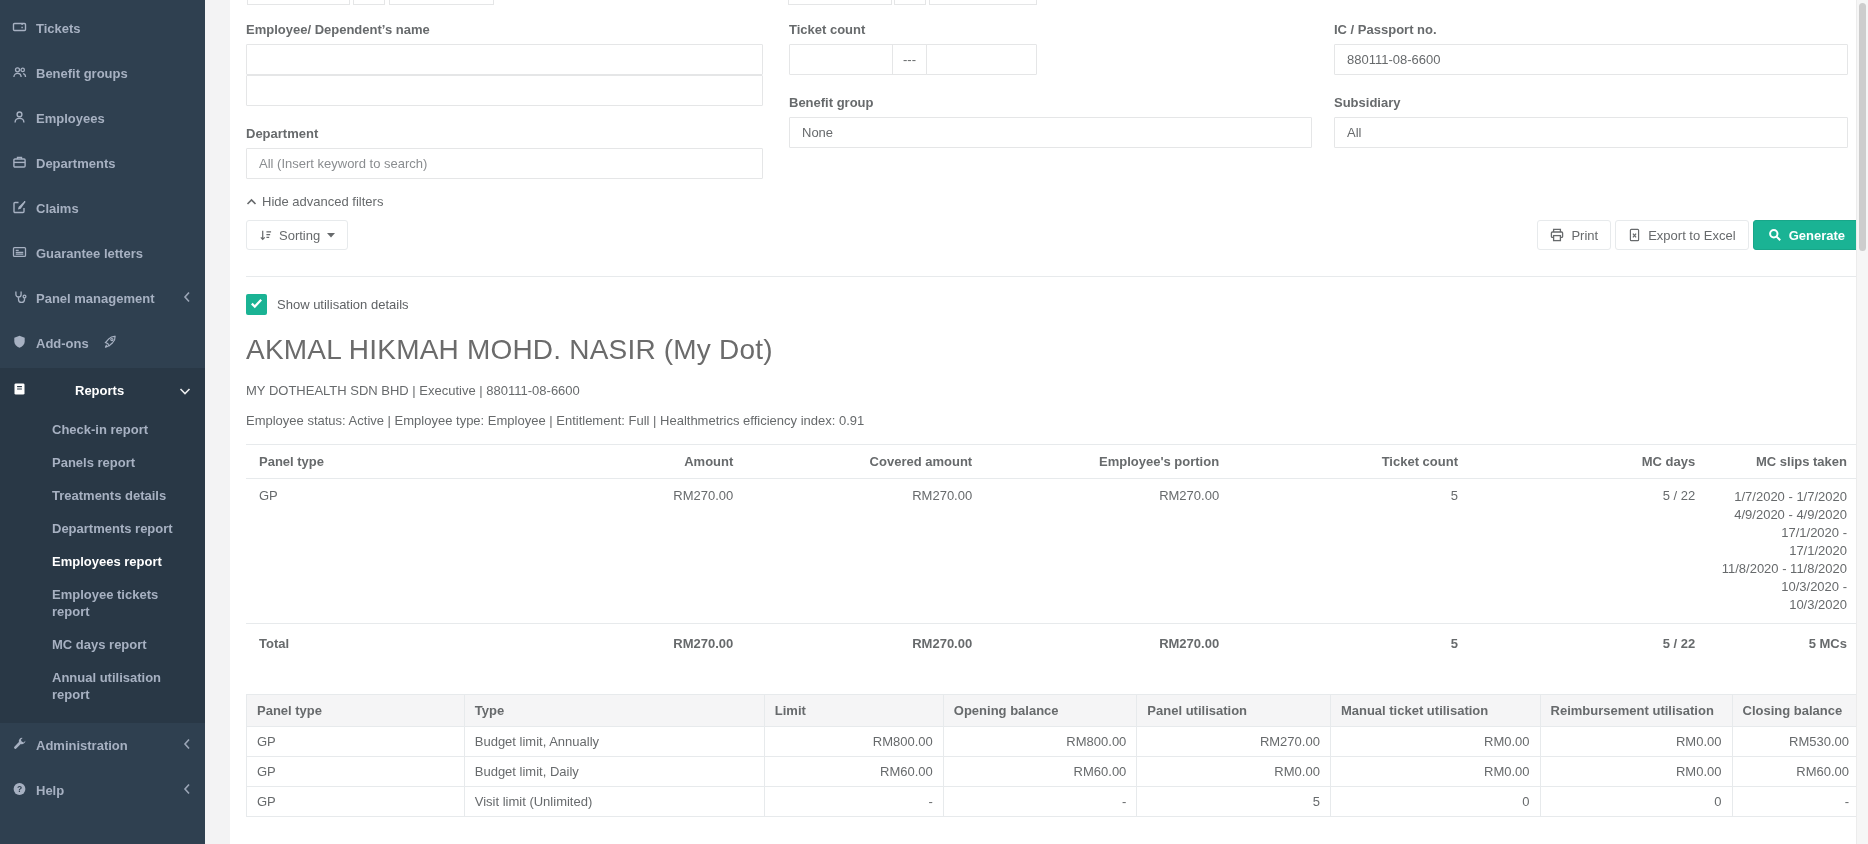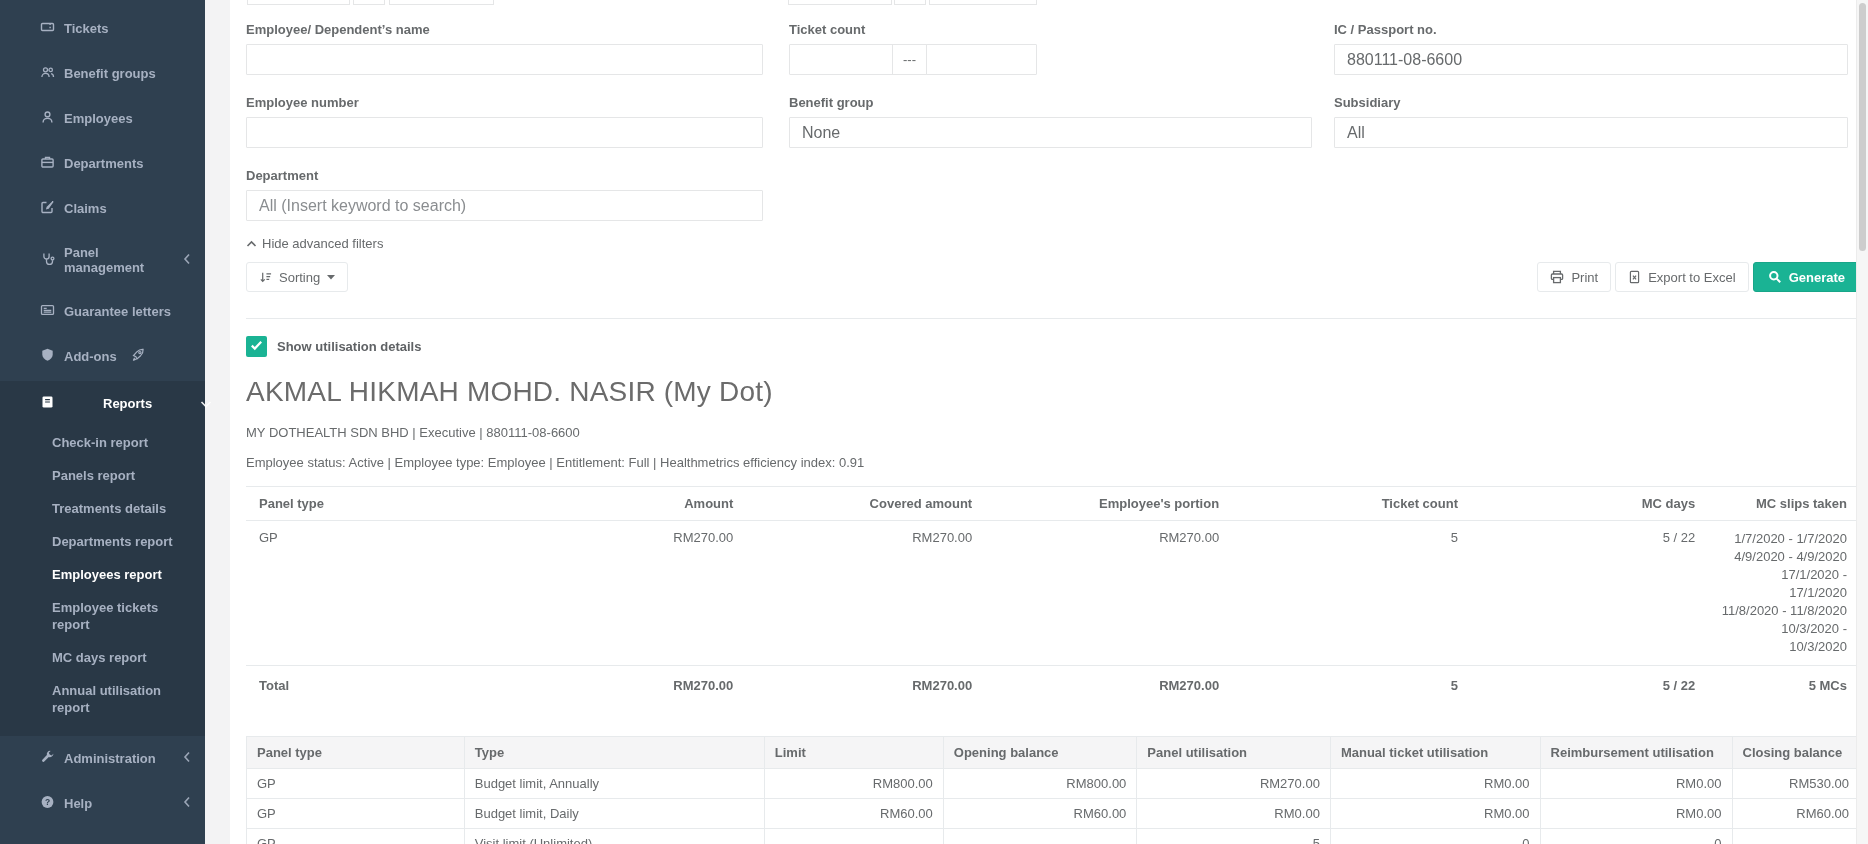"Tickets" .nav-item { padding: 14px 14px 14px 40px -> 14px 14px 14px 12px }
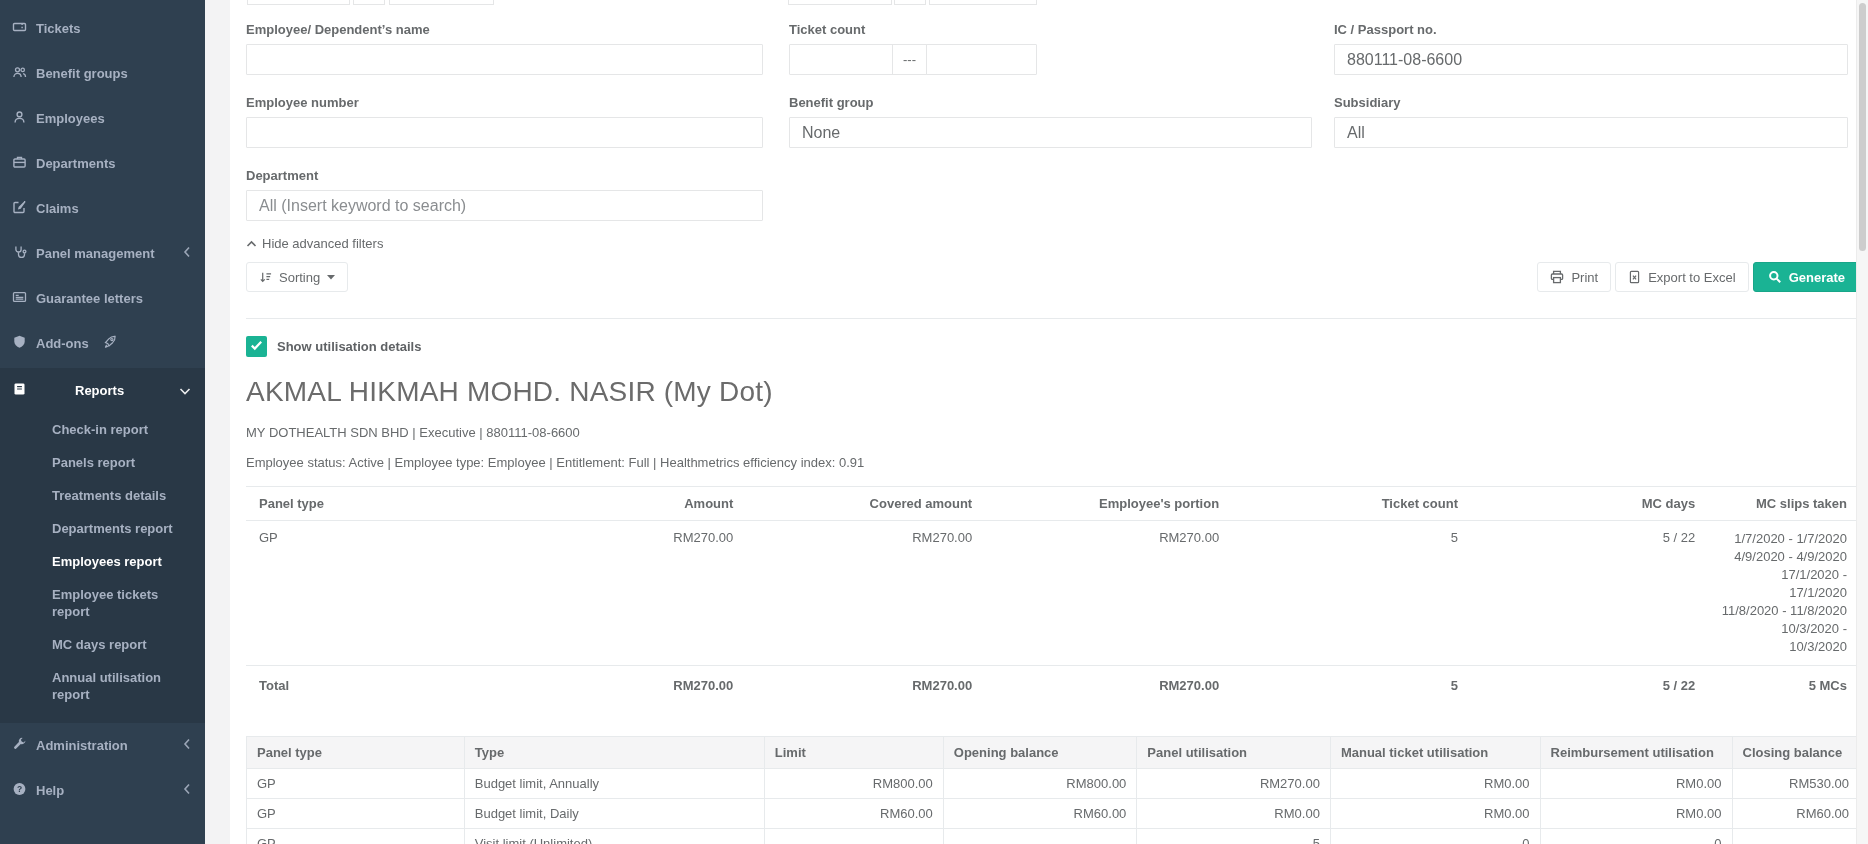"880111-08-6600" .tb-input { font-size: 16px -> 13px }
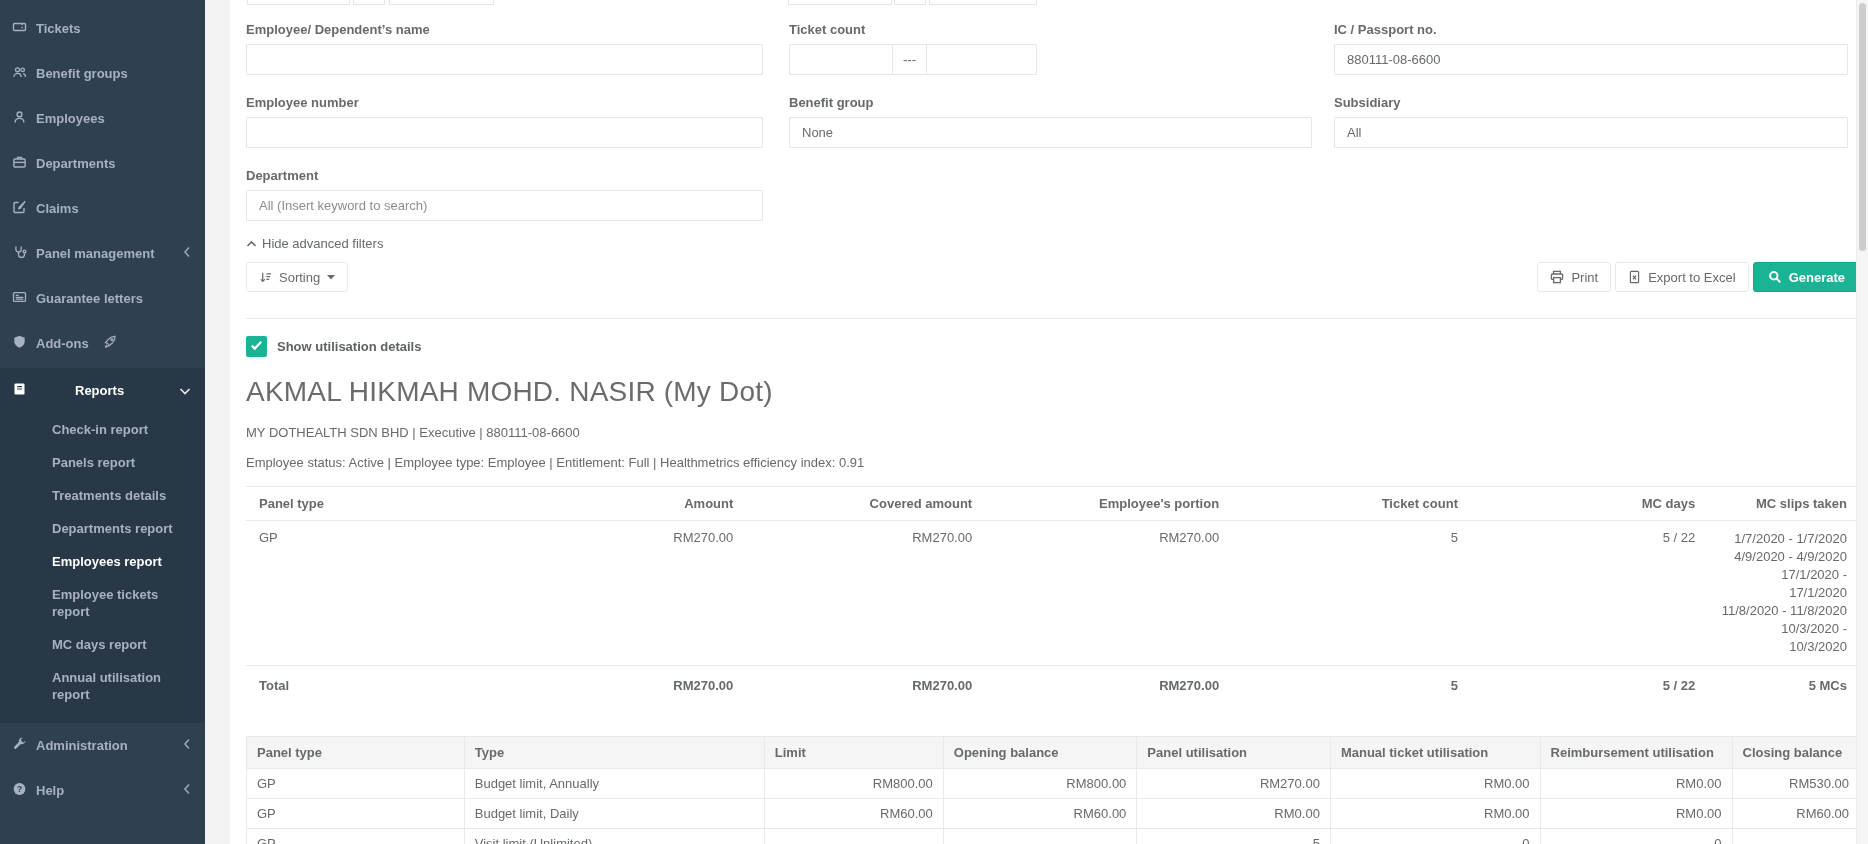"Employee number" label { html: <label>Employee number</label> -> none }
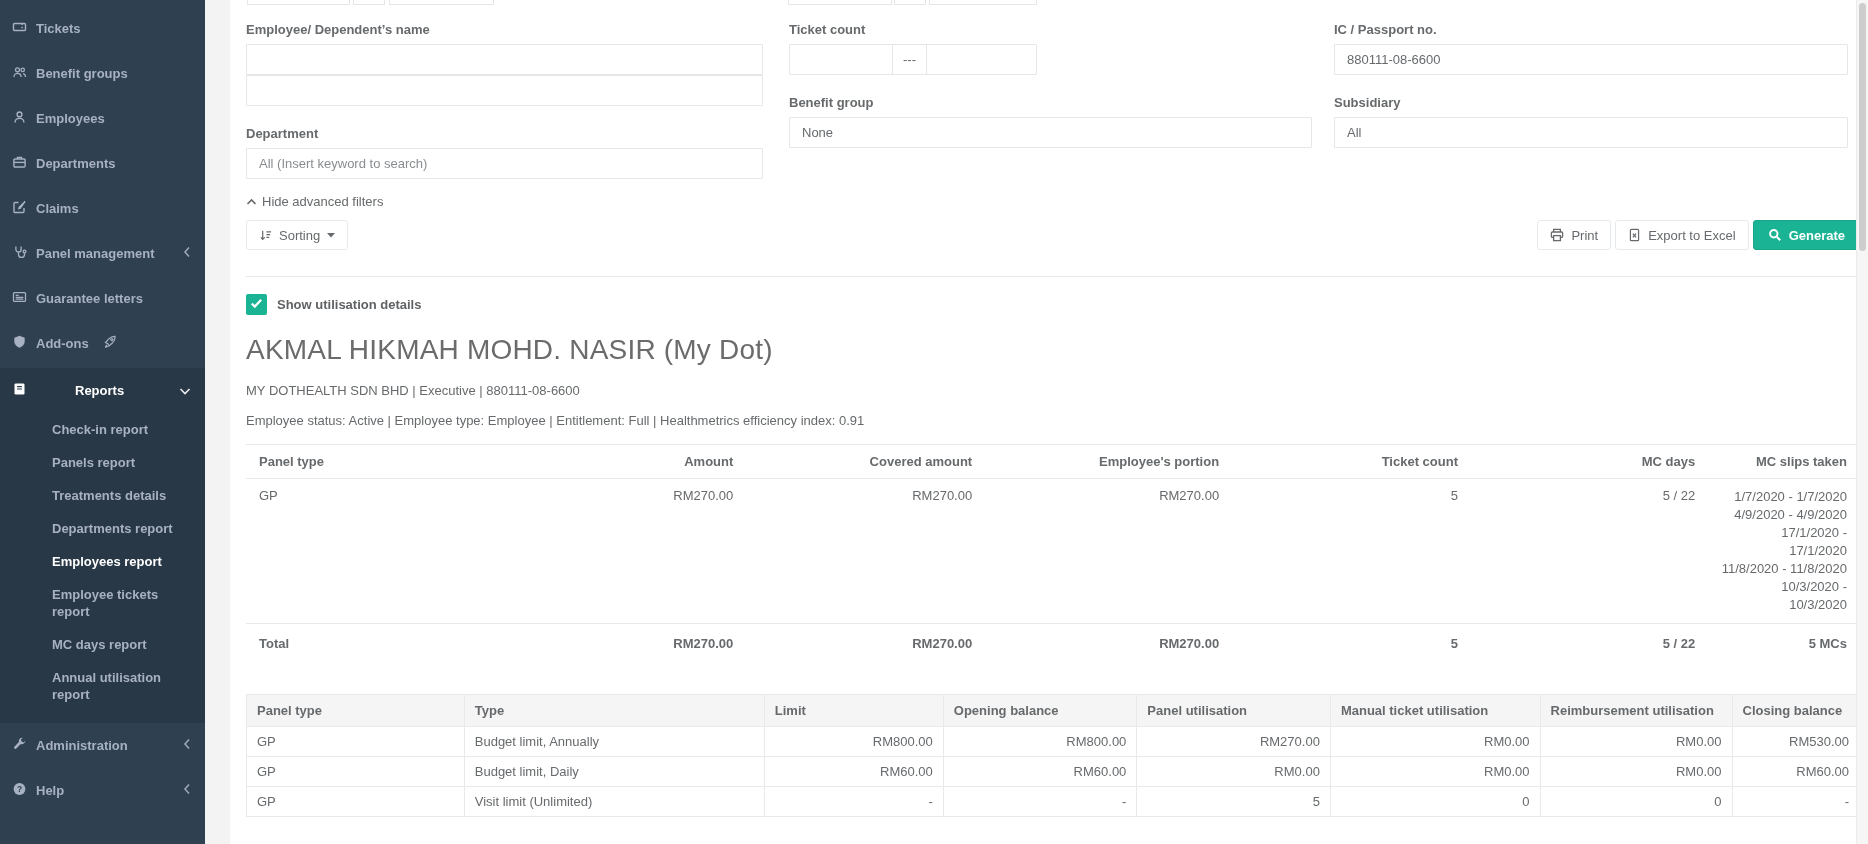"Panel management" div.nav-item { order: before "Guarantee letters" -> after "Guarantee letters" }
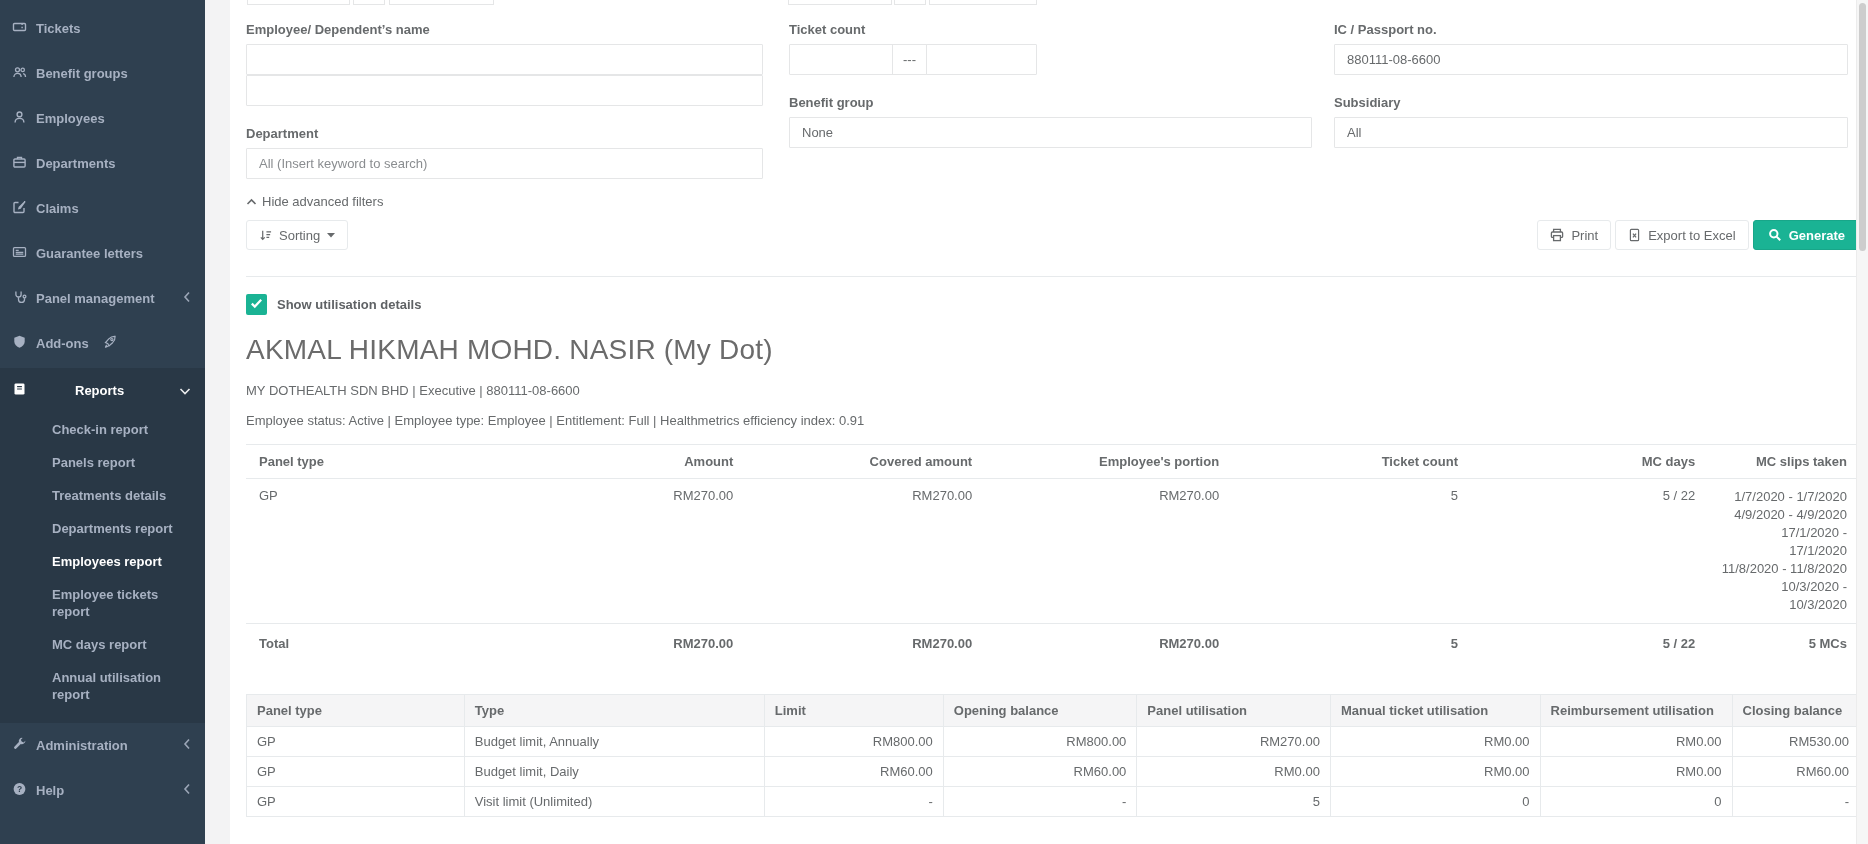"Show utilisation details" .check-row span.lbl { font-weight: 700 -> 400 }
